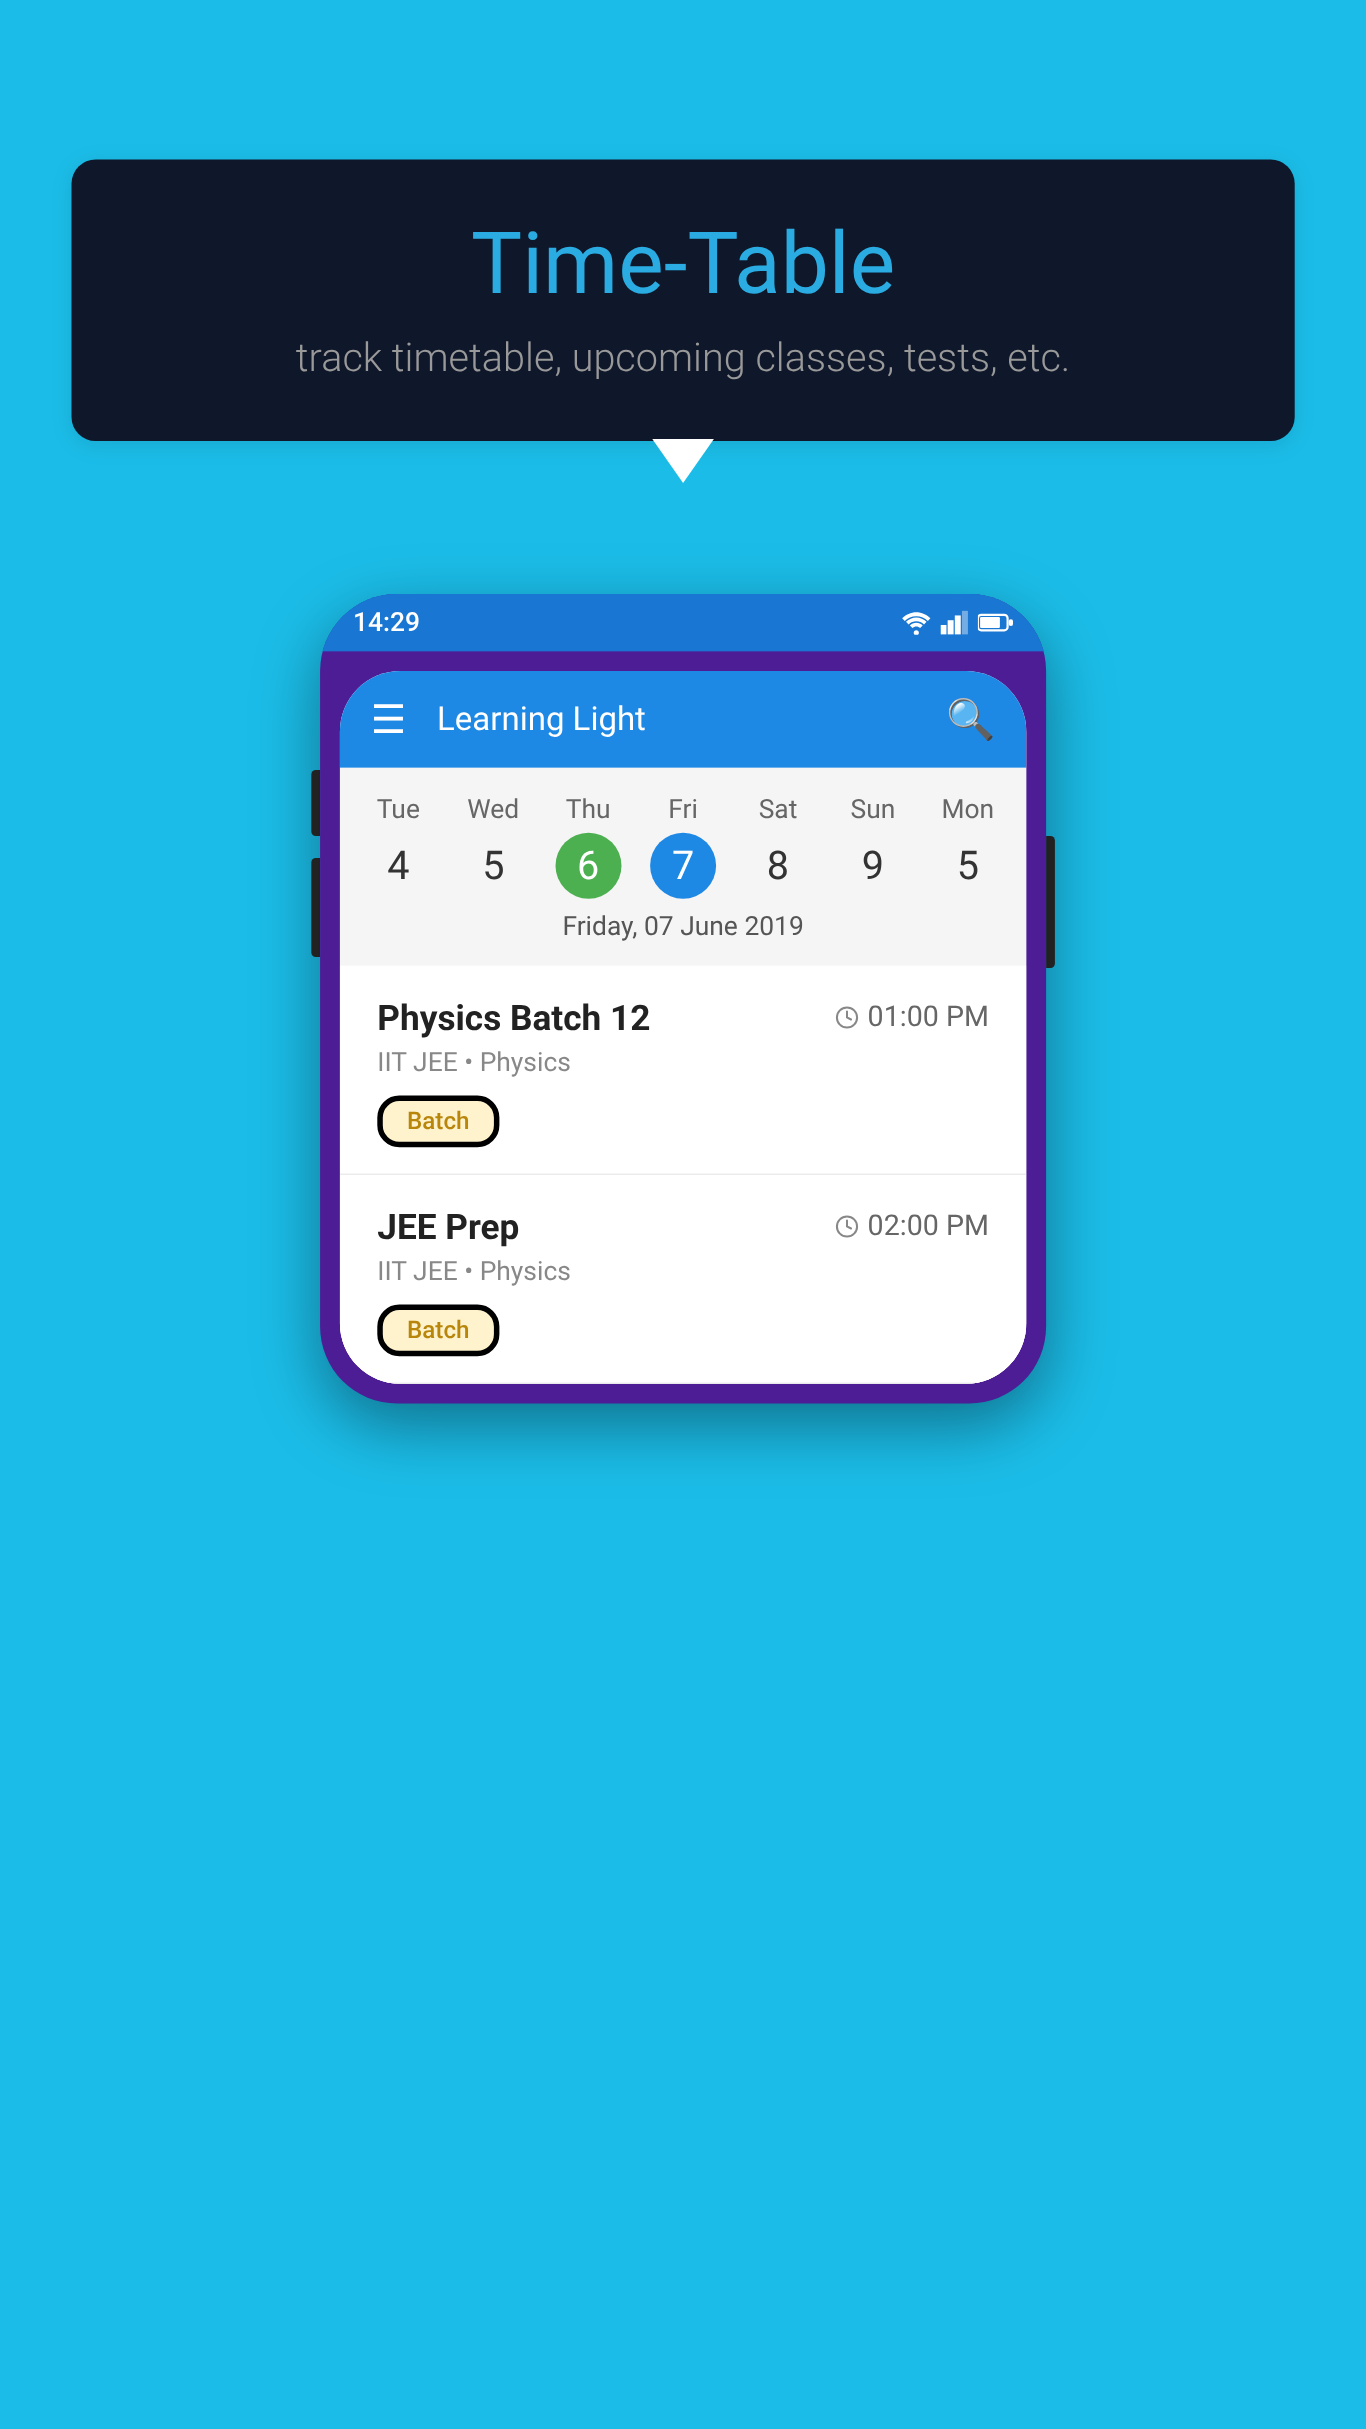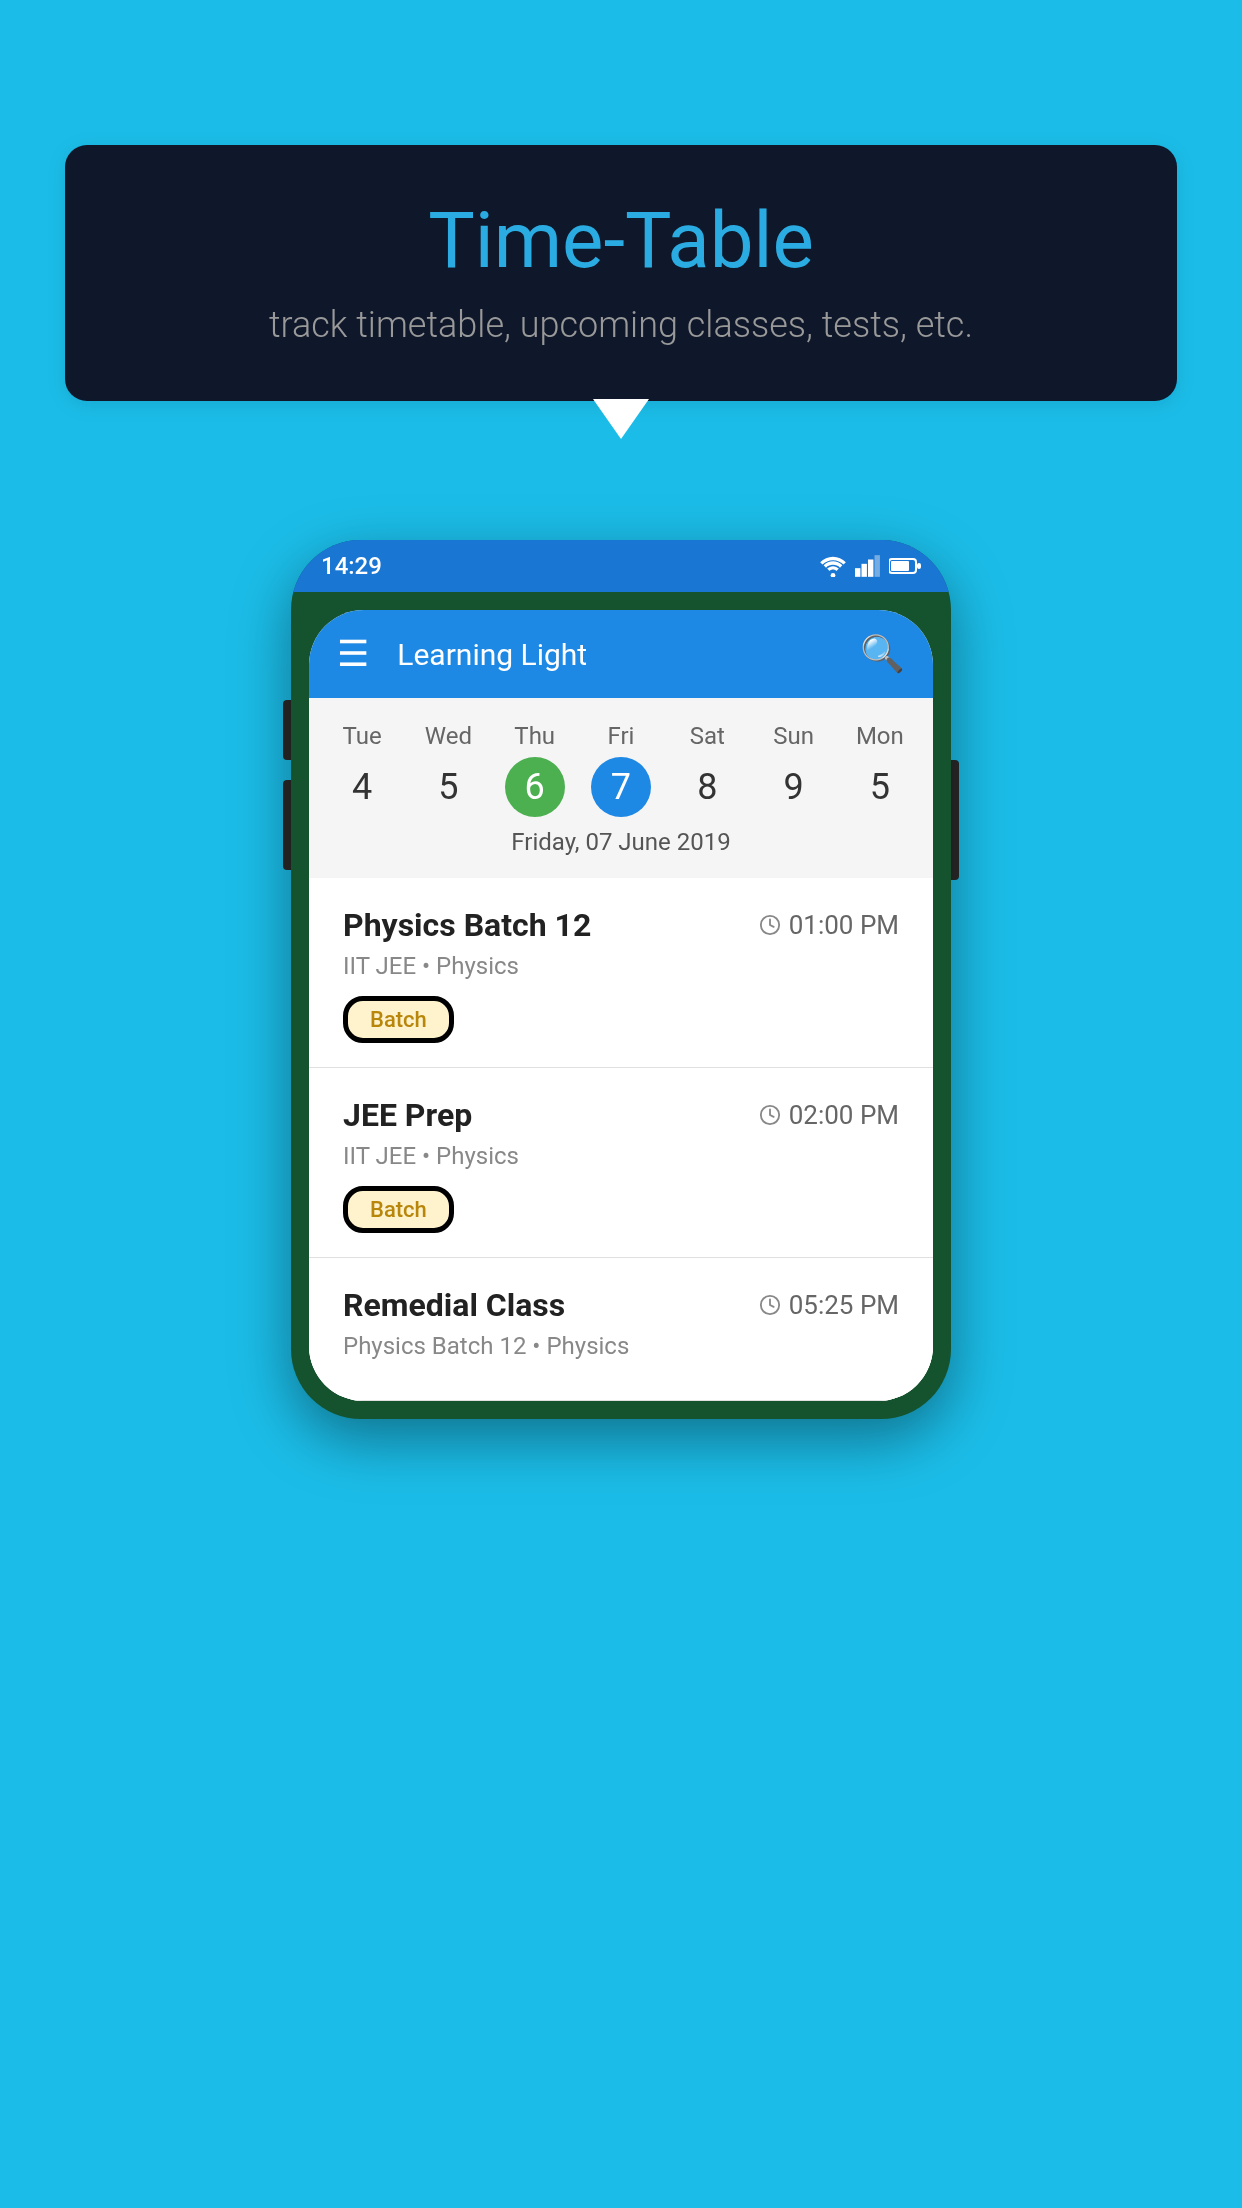"14:29" .phone-outer { background: #14532d -> #4c1d95 }
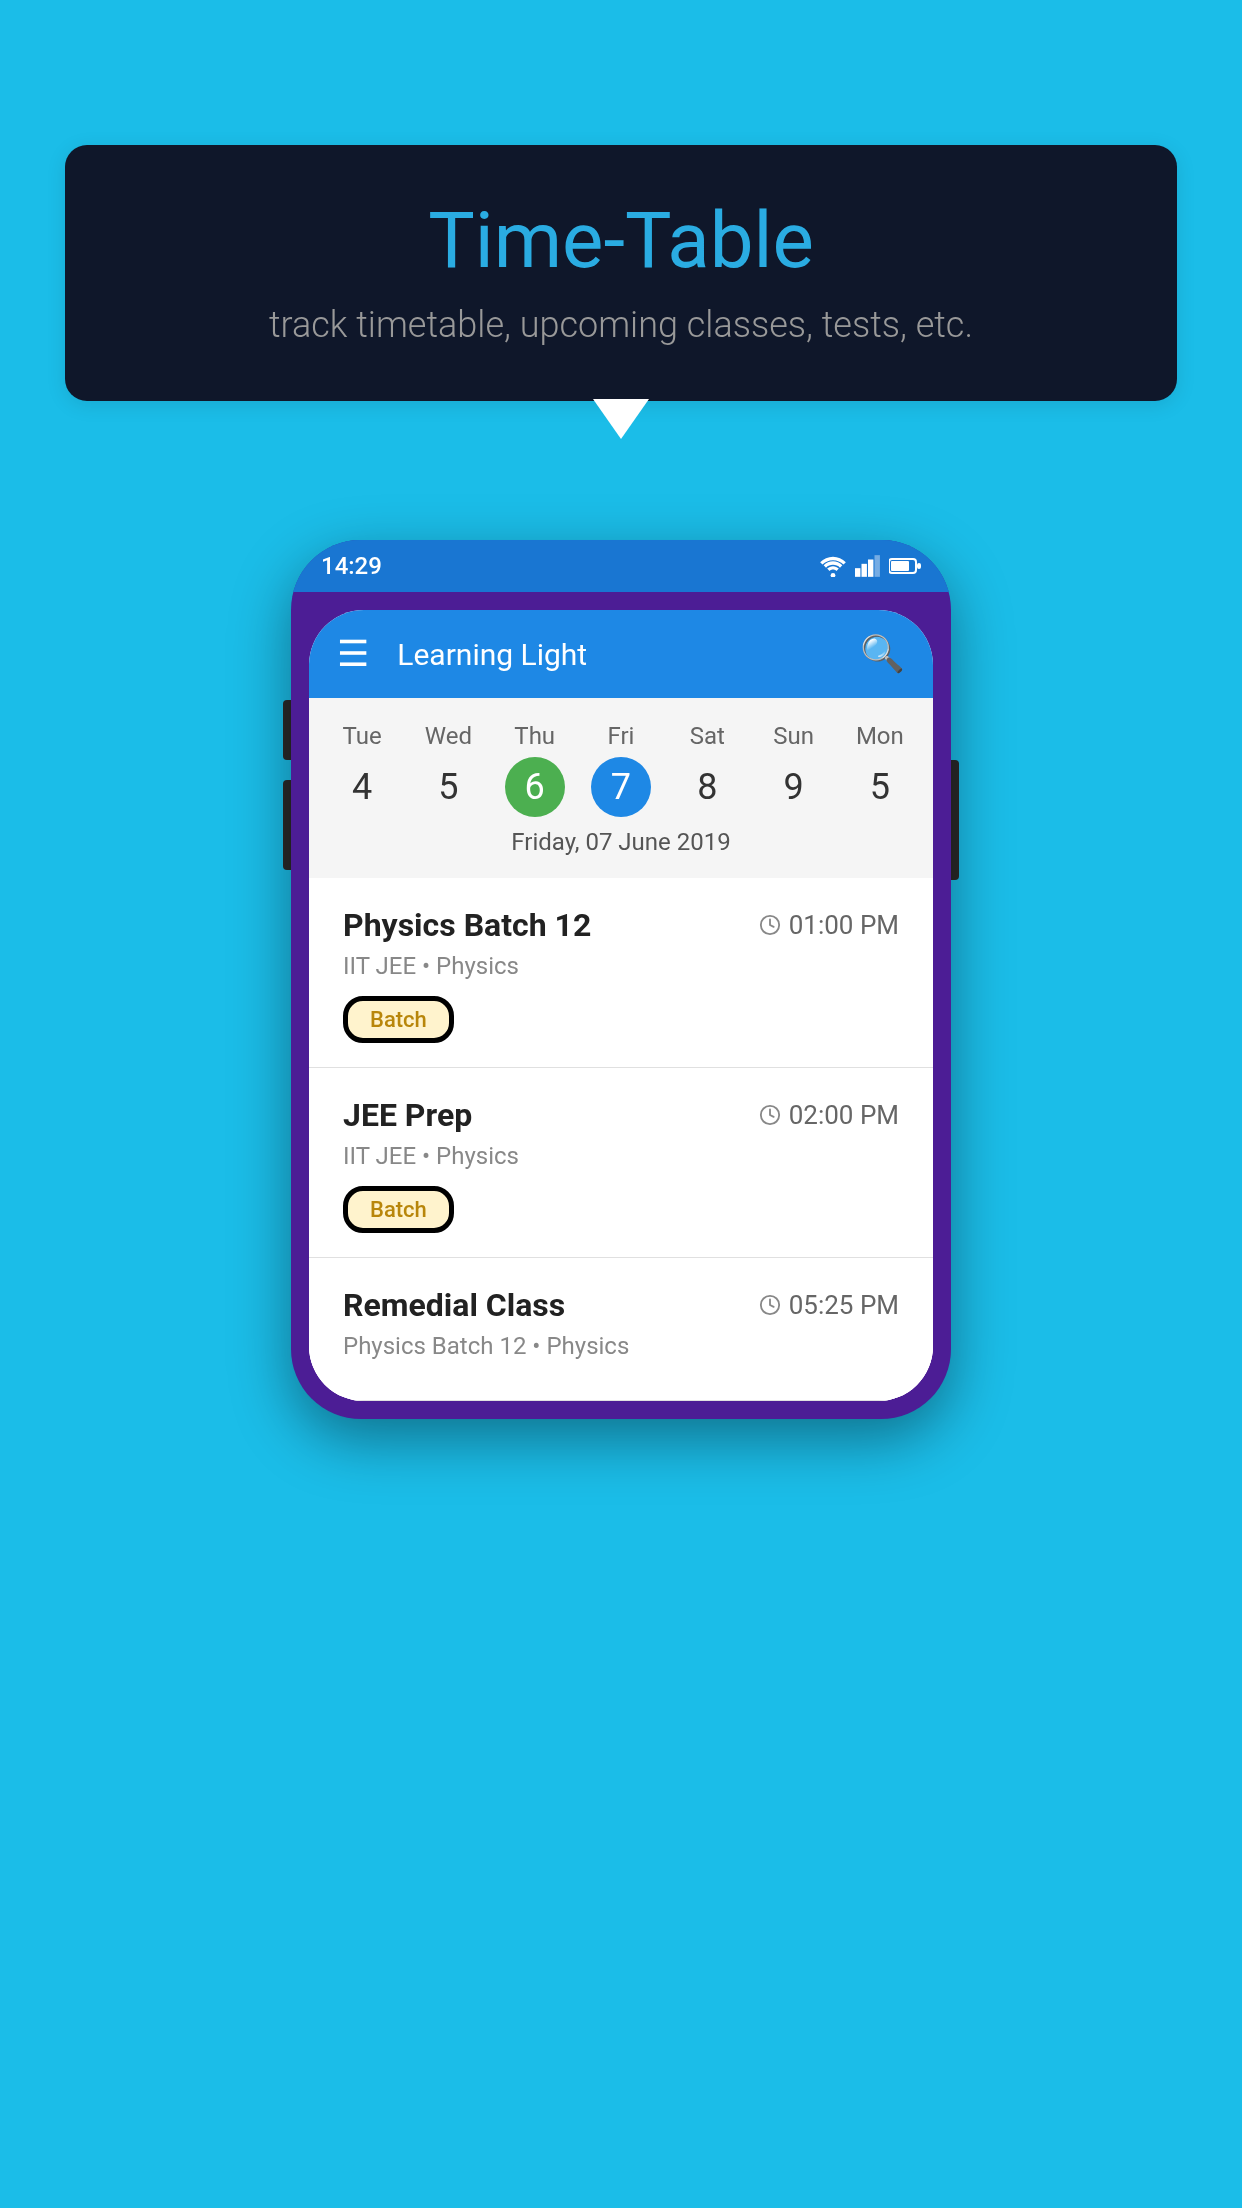"Remedial Class" div.schedule-item { html: <div> <div> <span>Remedial Class</span> <span> <svg> <circle></circle> <path></path> </svg> 05:25 PM </span> </div> <div>Physics Batch 12 • Physics</div> </div> -> none }
